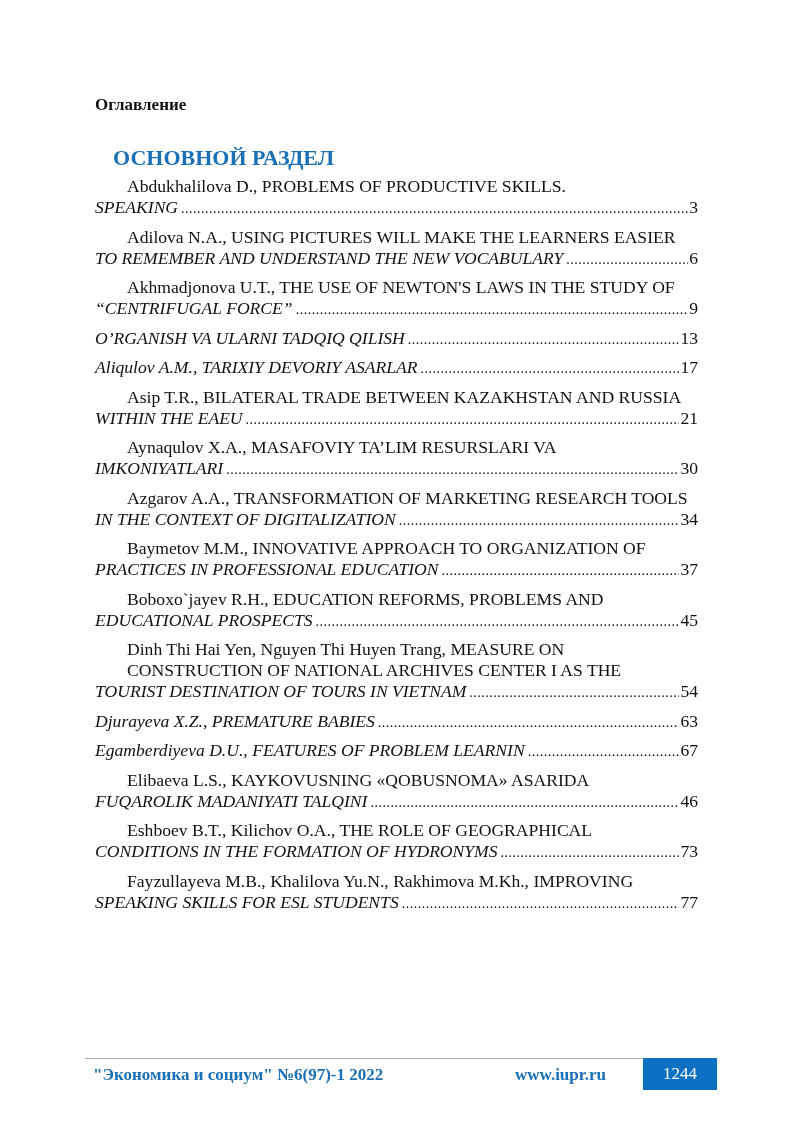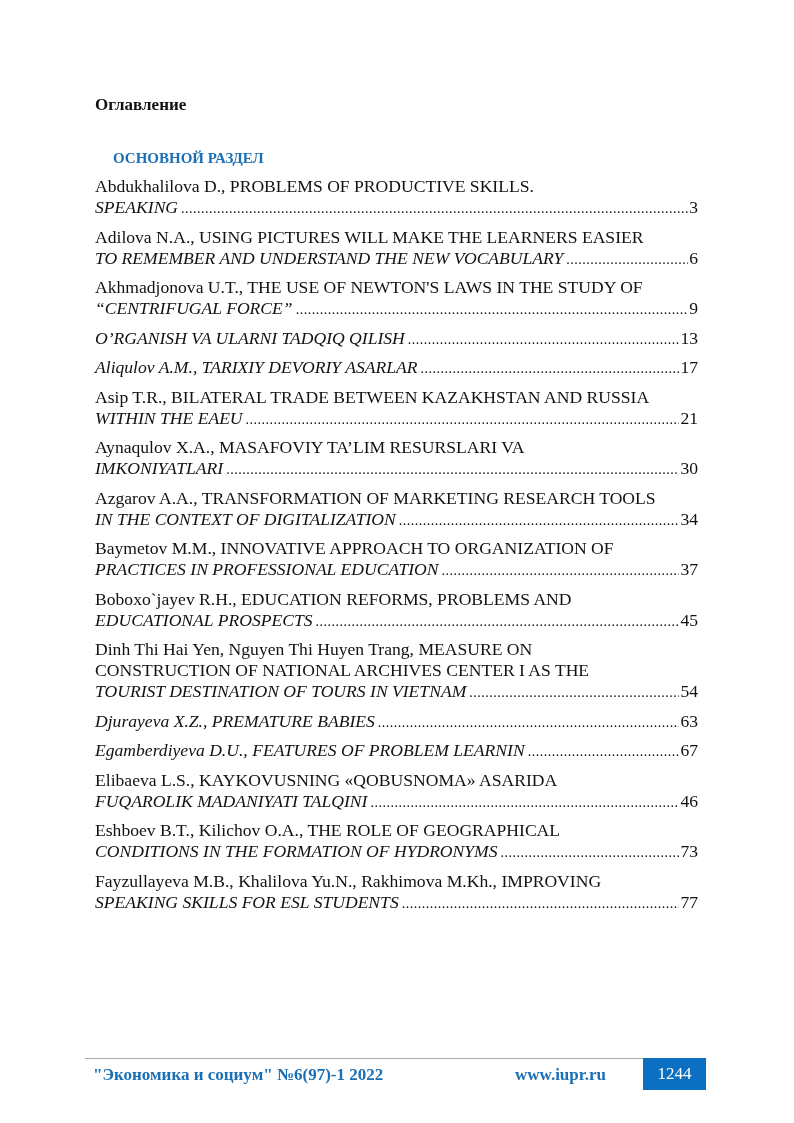"ОСНОВНОЙ РАЗДЕЛ" .section-heading { font-size: 15px -> 22px }
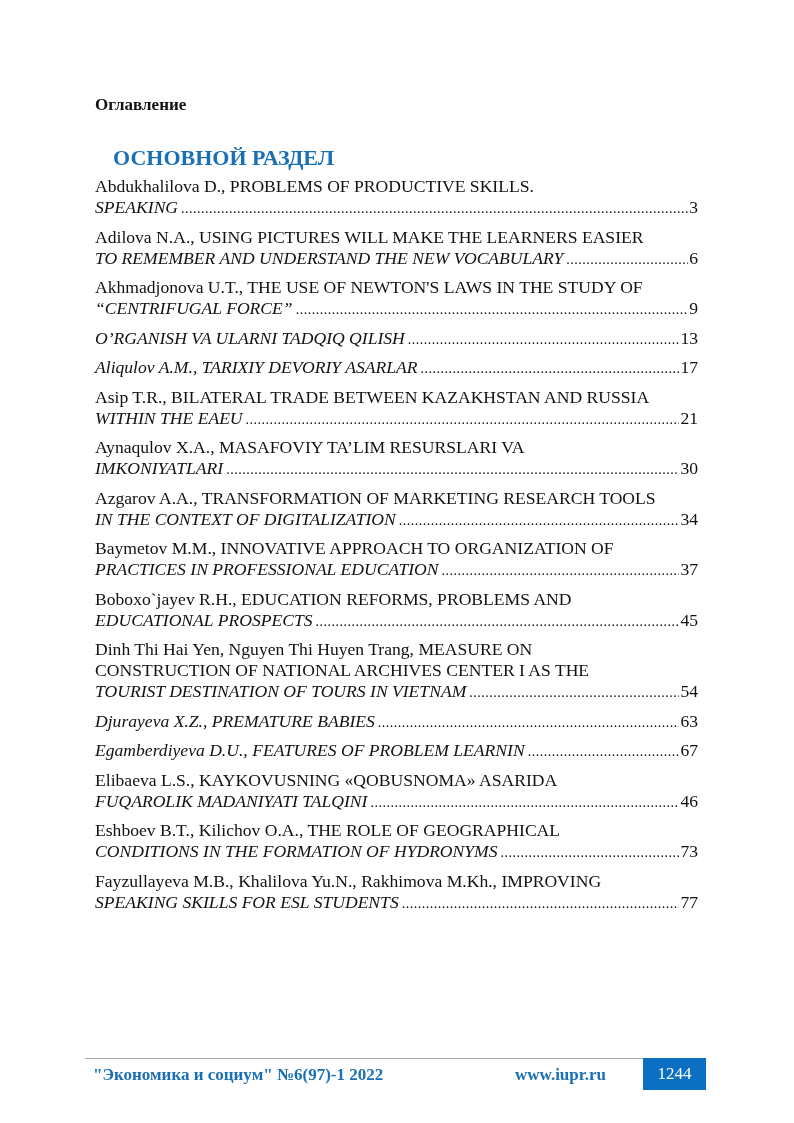"Abdukhalilova D., PROBLEMS OF PRODUCTIVE" .toc-entry .line { margin-left: none -> 32px }
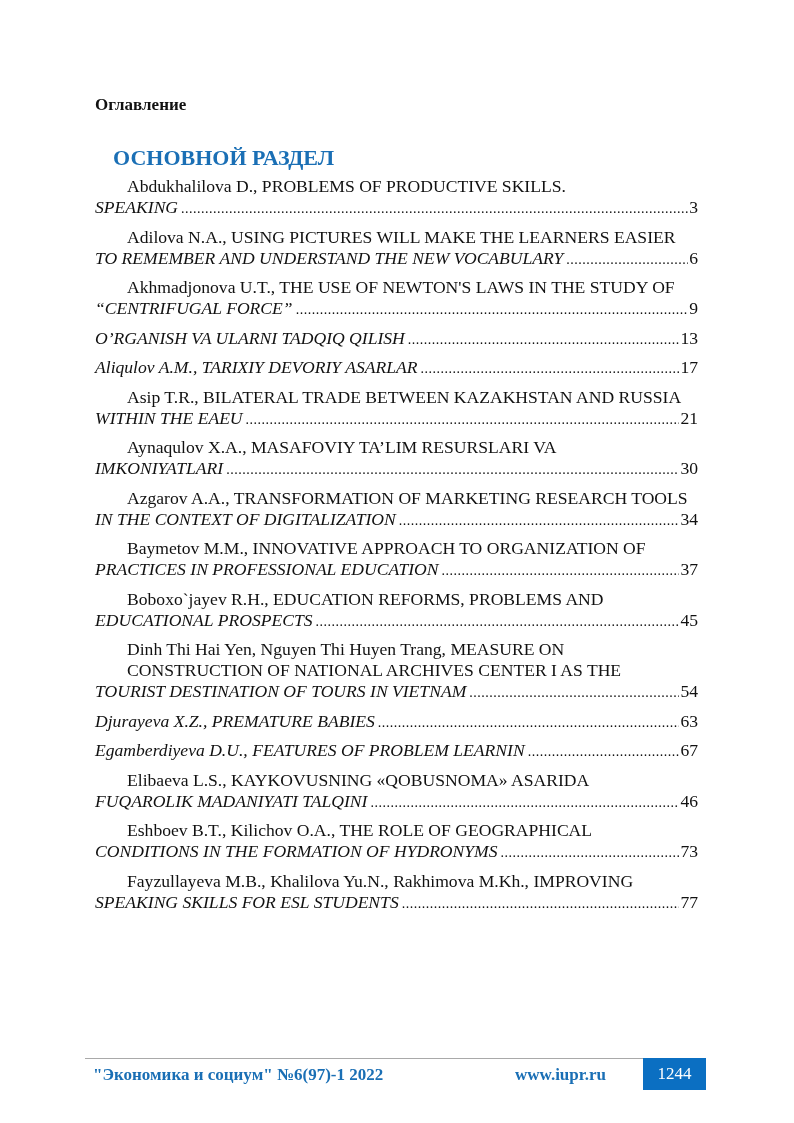"1244" .page-number-box { width: 63px -> 74px }
